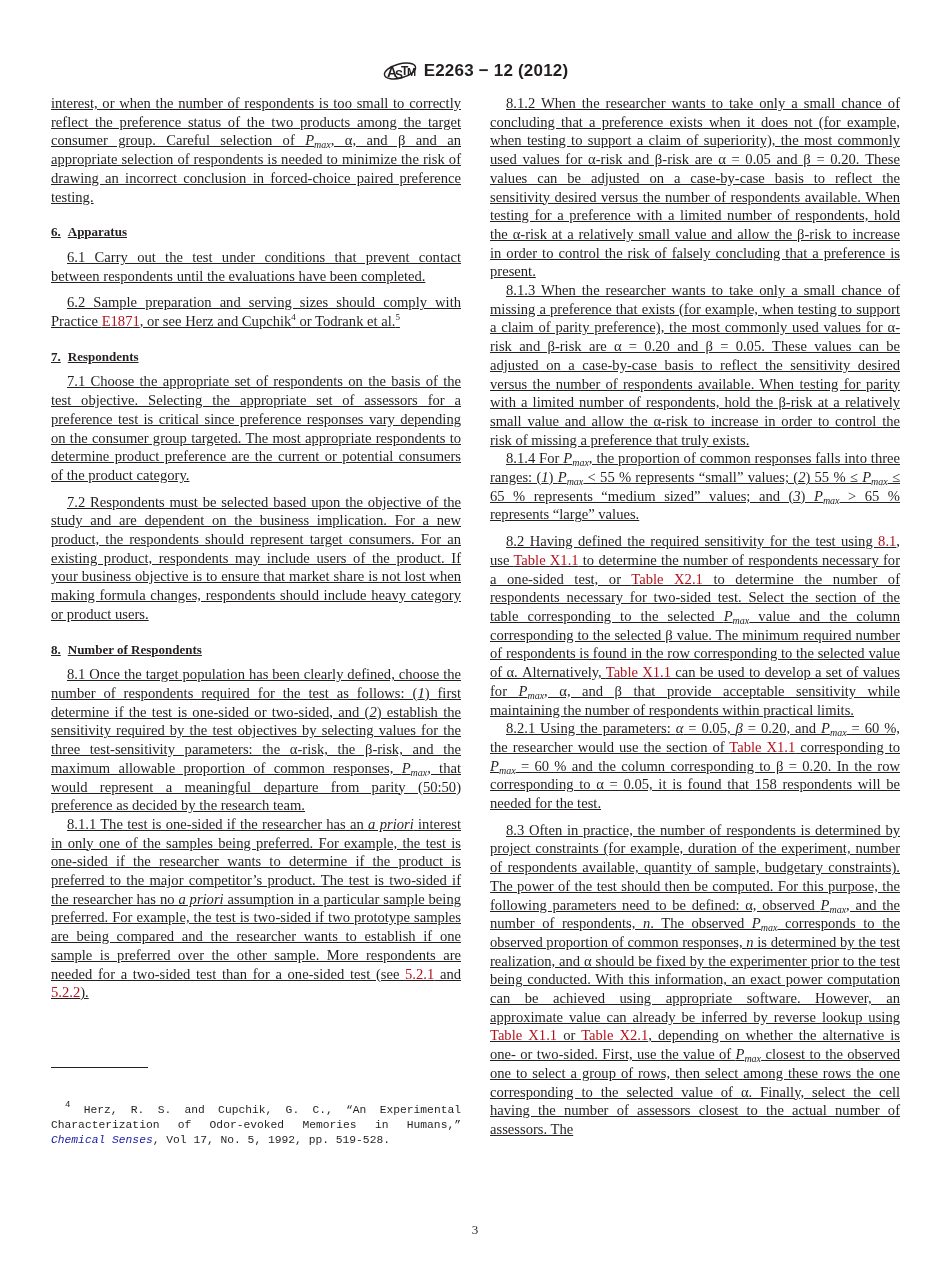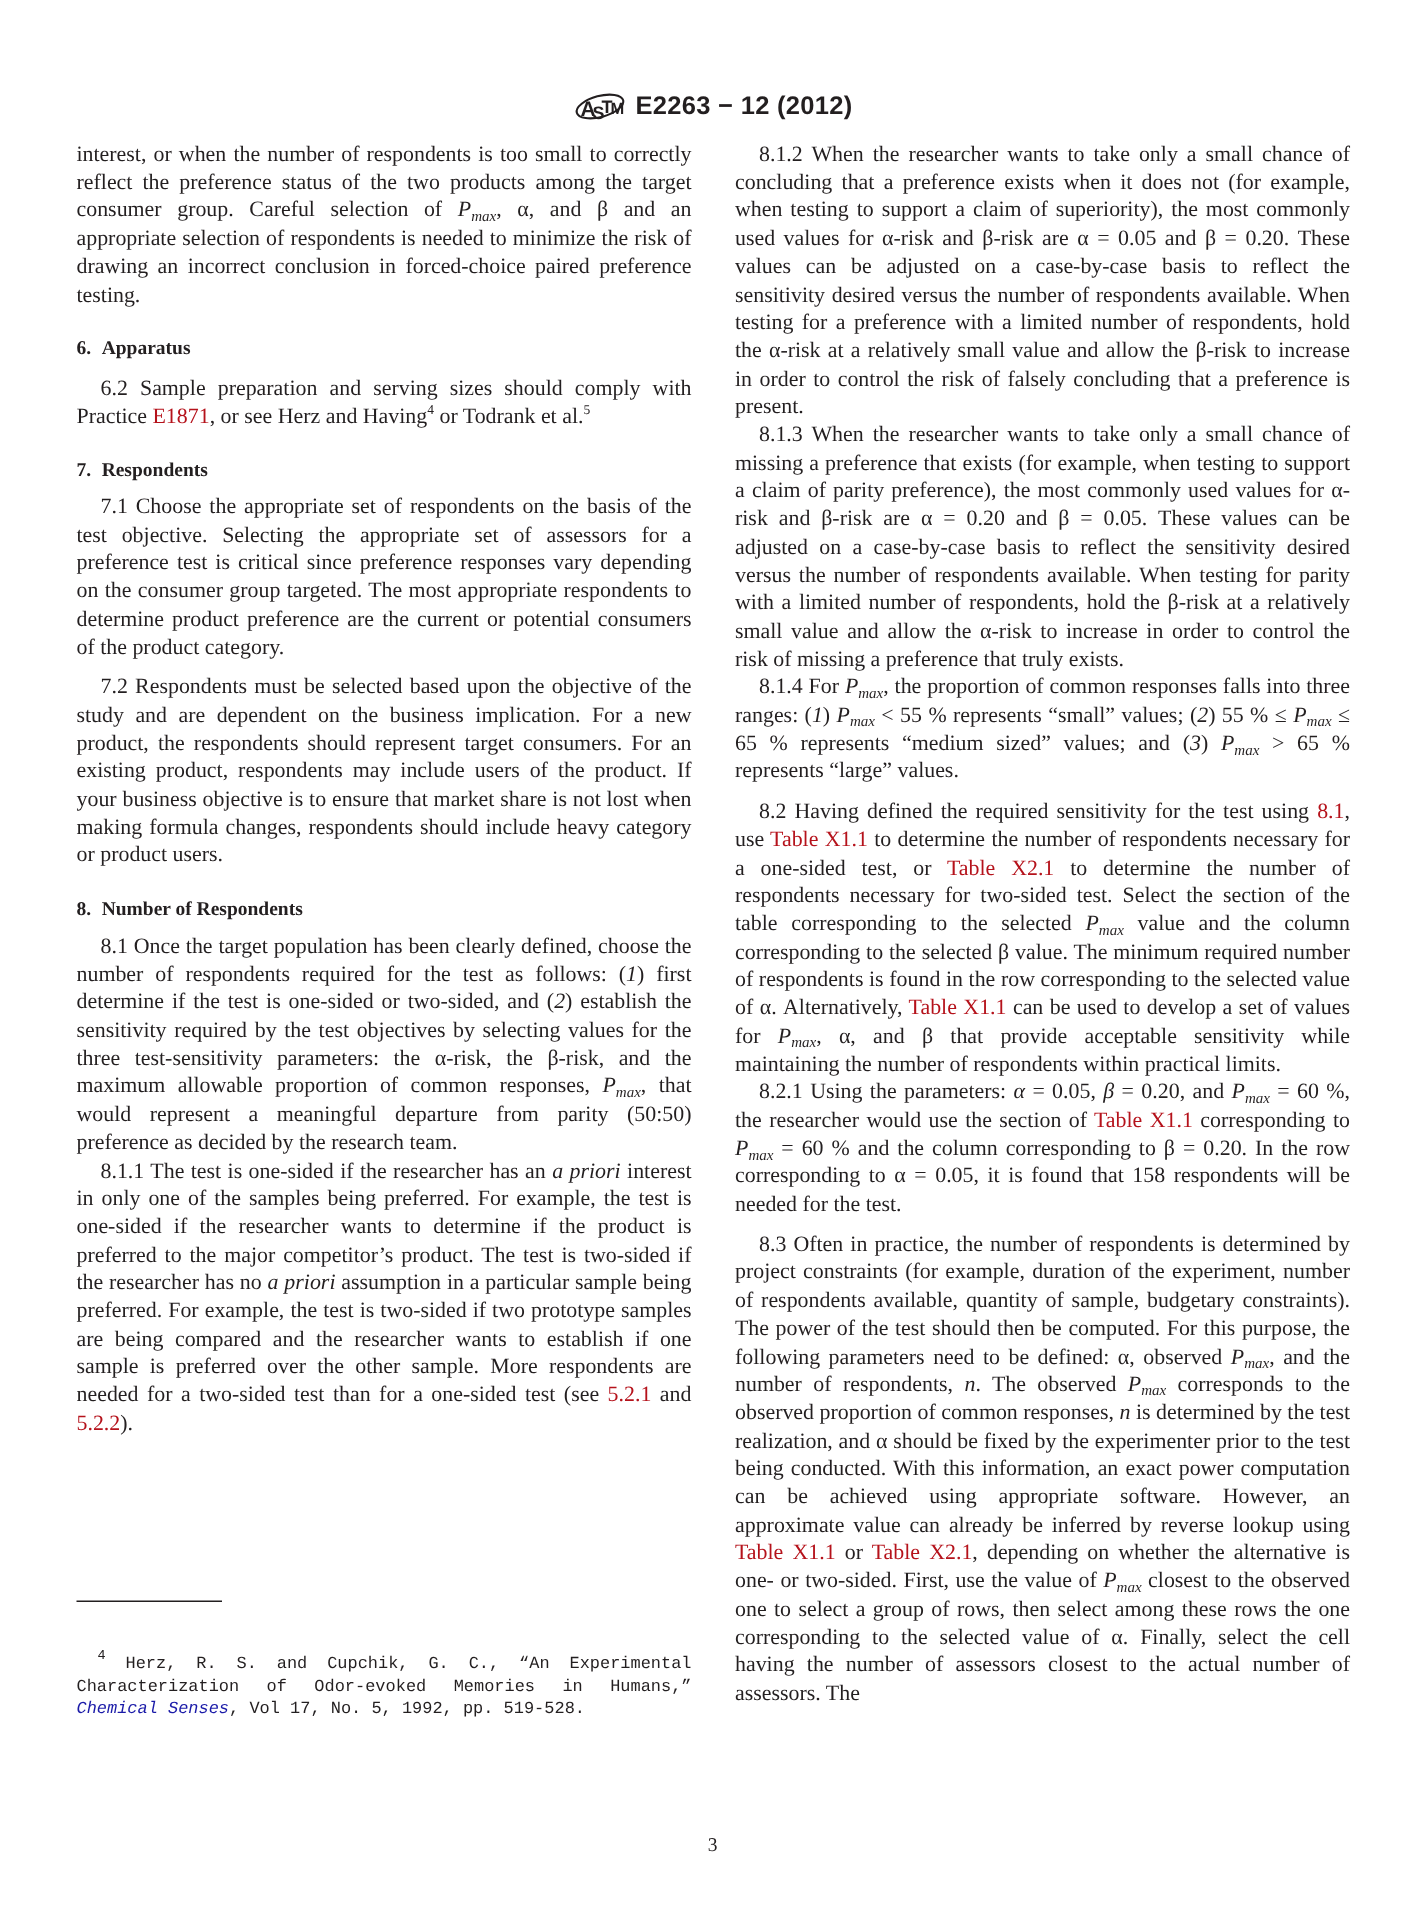"interest, or when the number" .col { text-decoration: none -> underline }
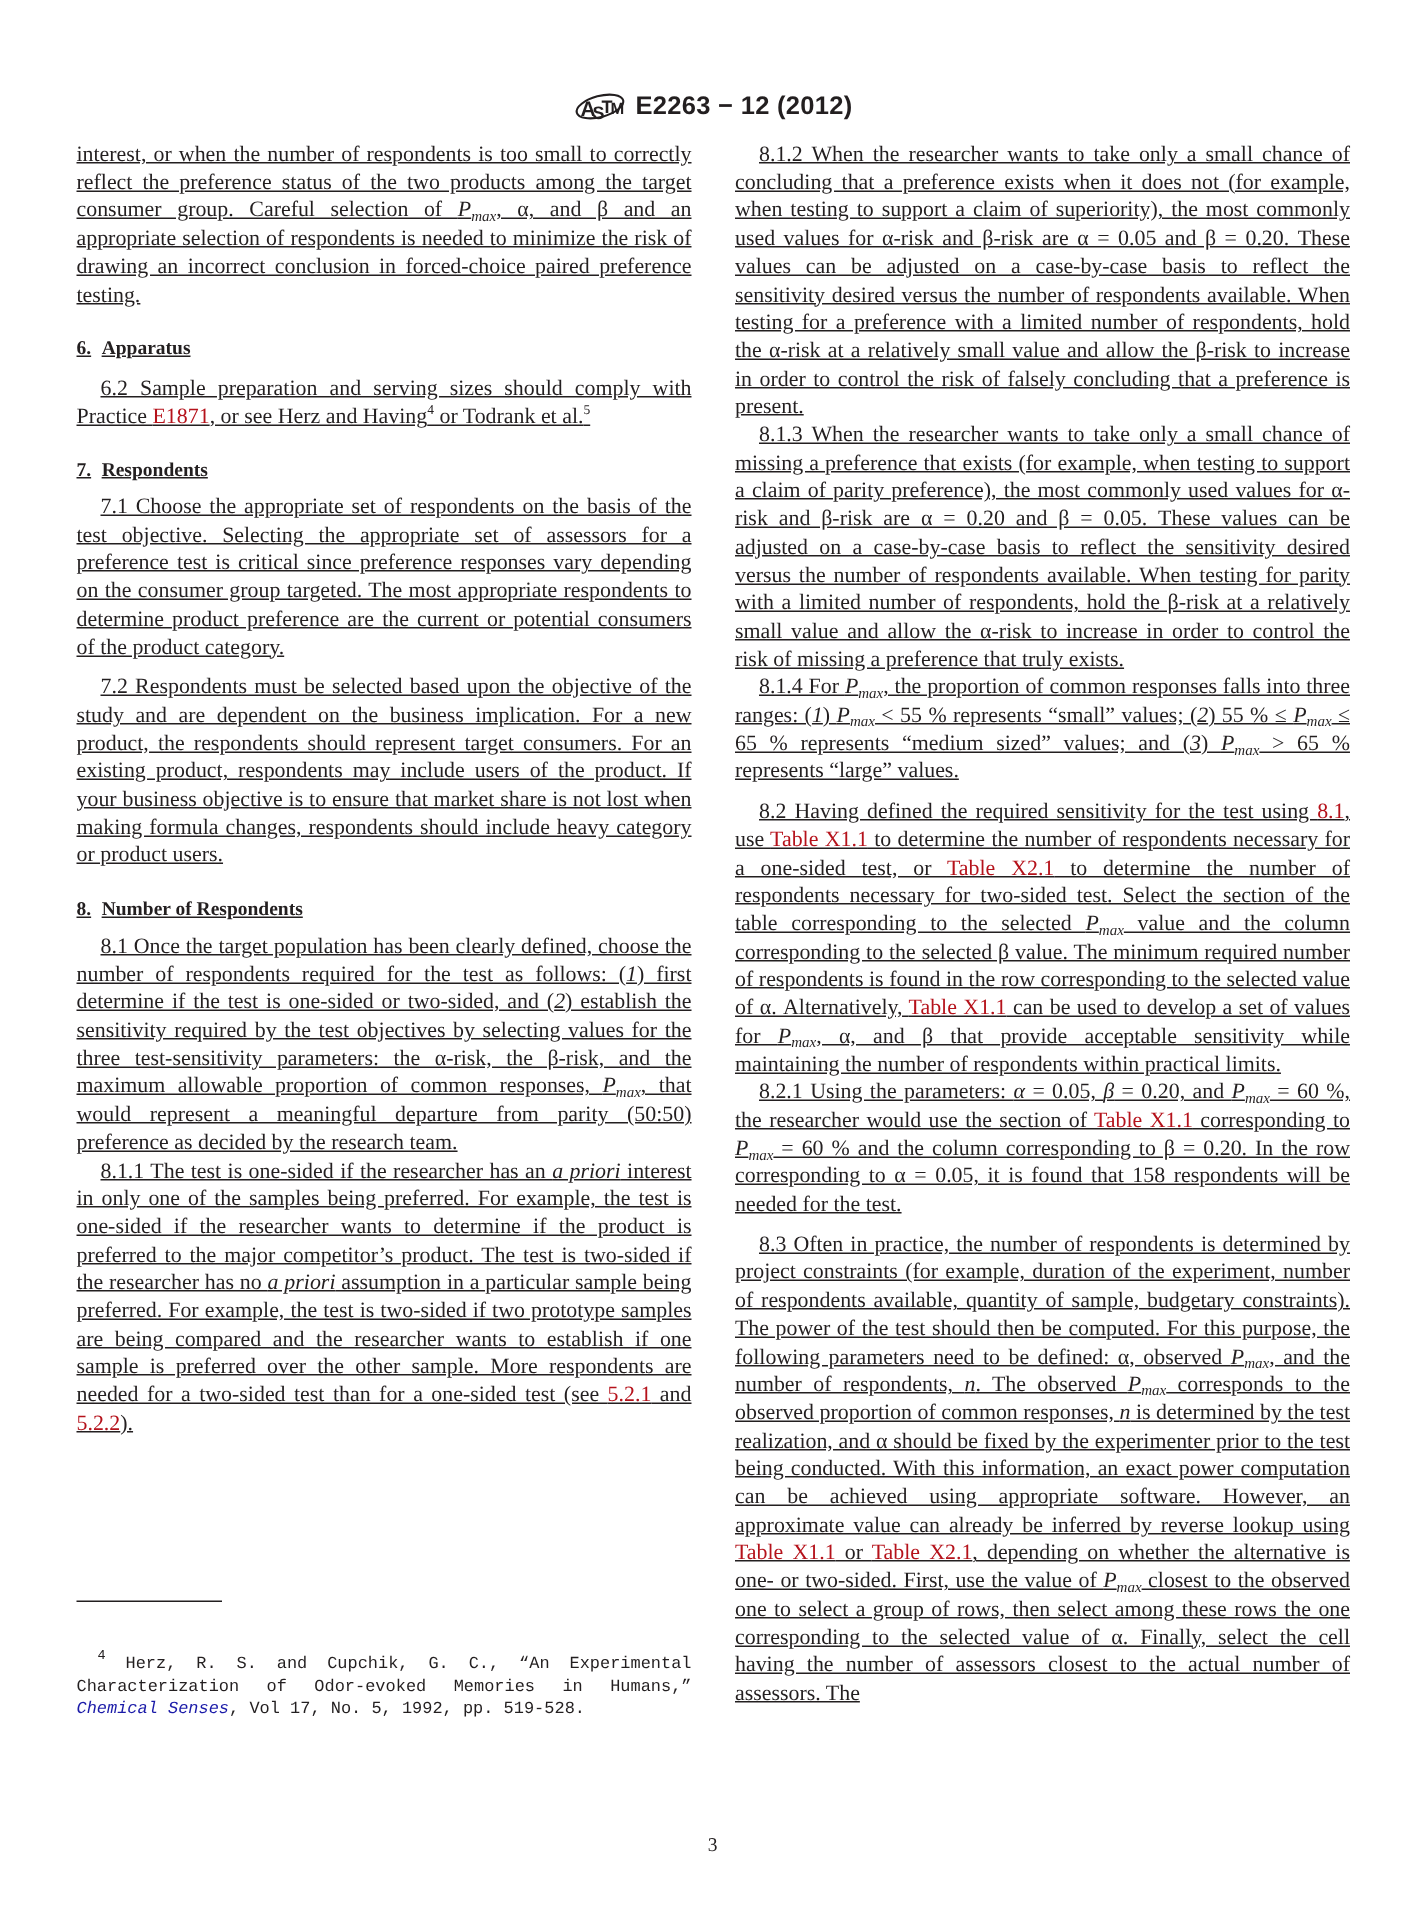"6.1 Carry out the test" p { html: none -> <p>6.1 Carry out the test under conditions that prevent contact between respondents until the evaluations have been completed.</p> }
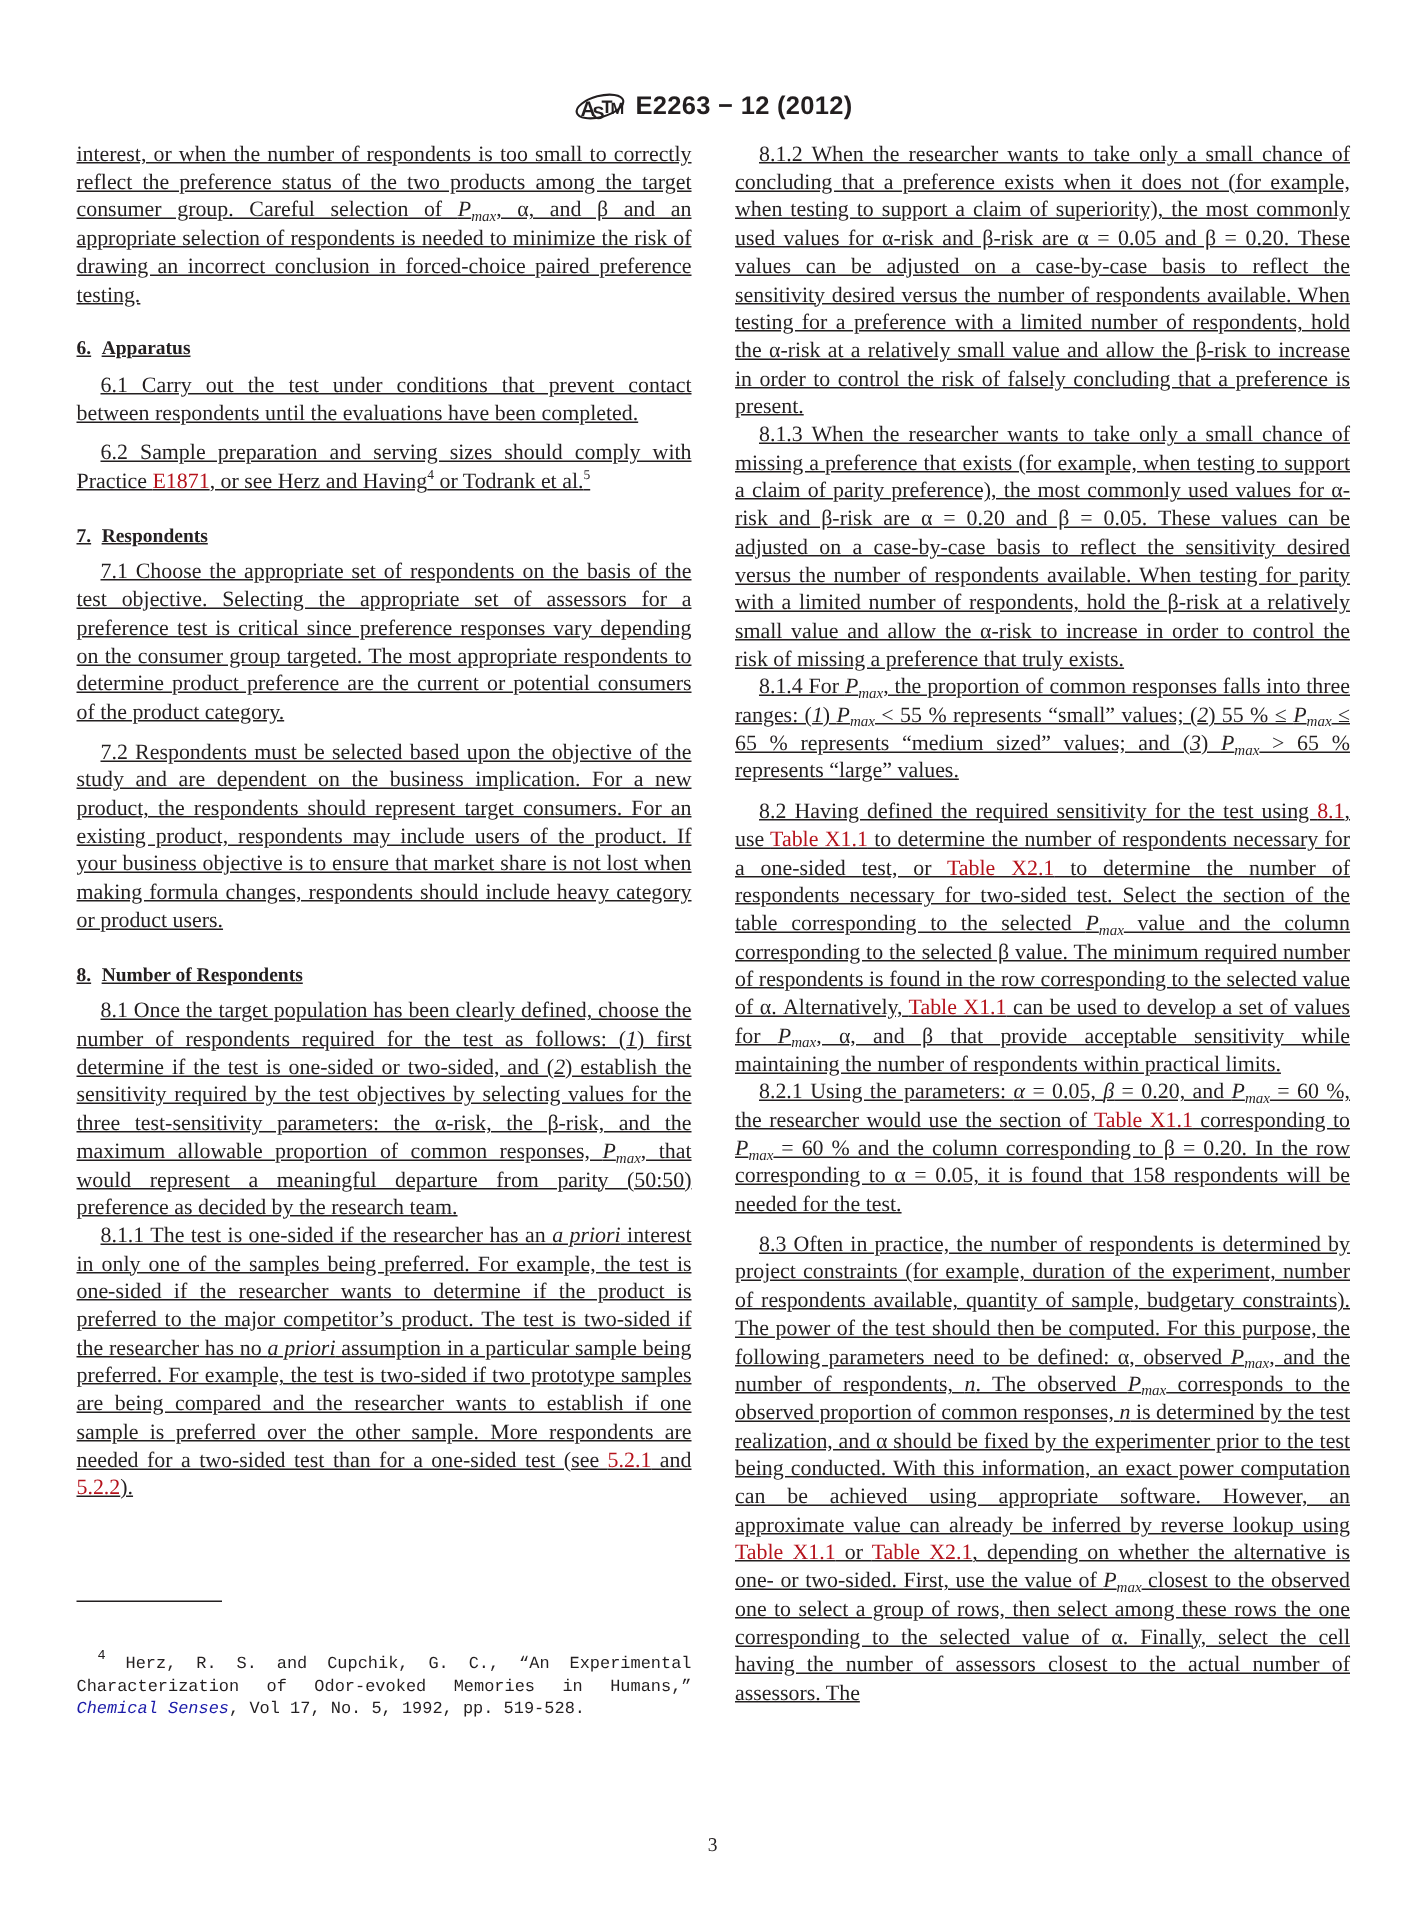", or see Herz and" span { text: Having -> Cupchik }
